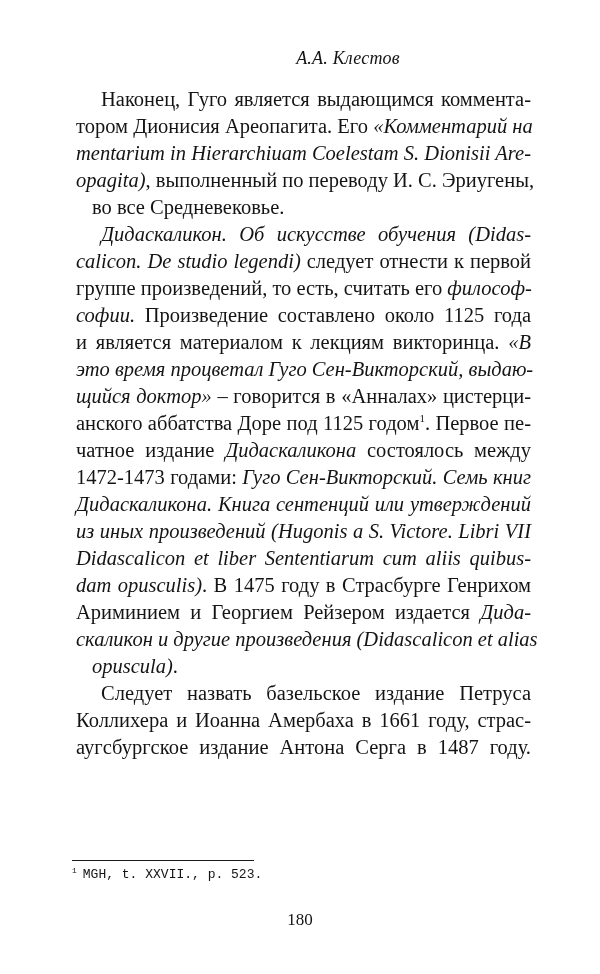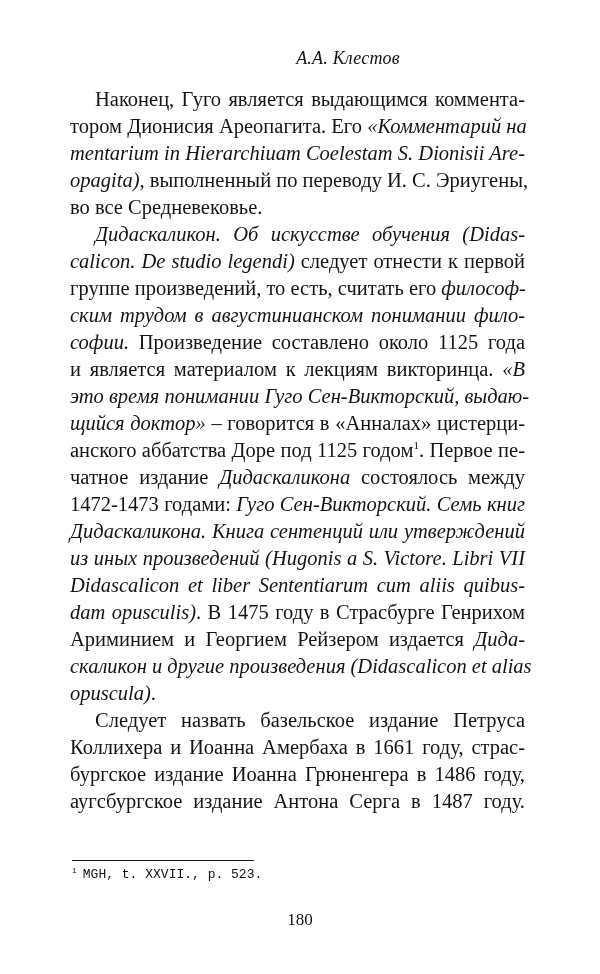"Наконец, Гуго является выдающимся" .body-text { left: 70px -> 76px }
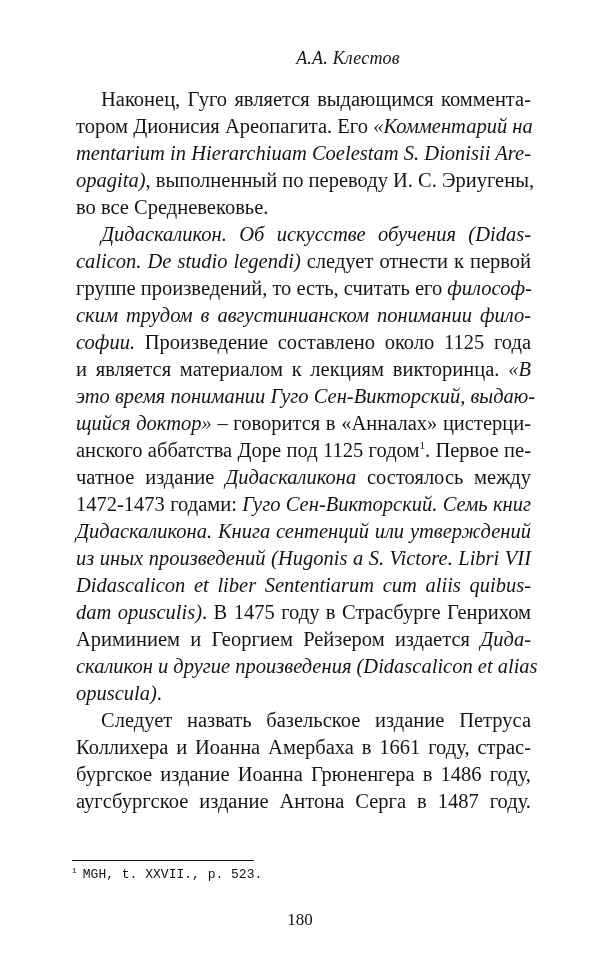"во все Средневековье." .line.last { margin-left: none -> 16px }
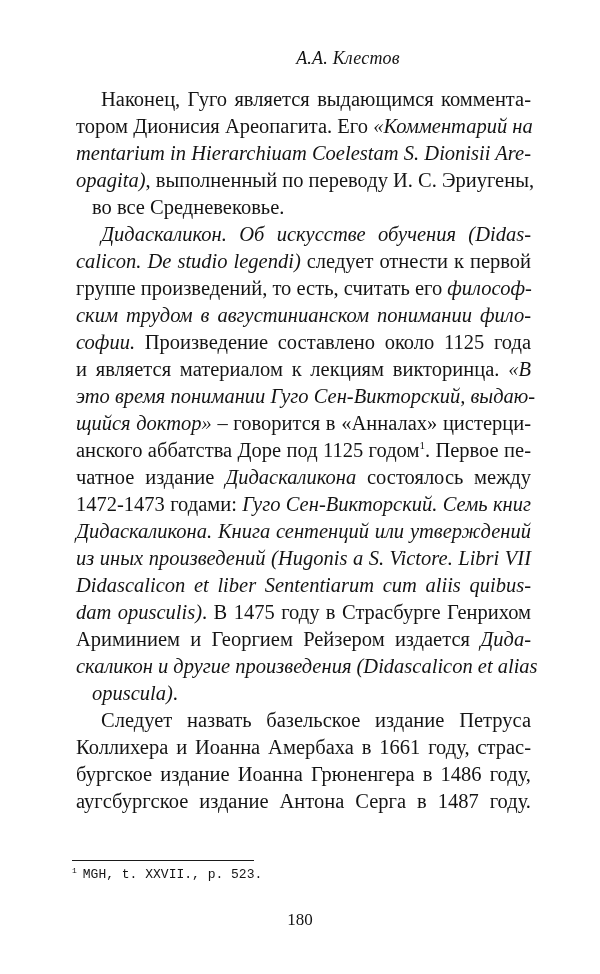"ским трудом в августинианском понимании" div.line { html: <div><span>ским трудом в августинианском понимании фило-</span></div> -> none }
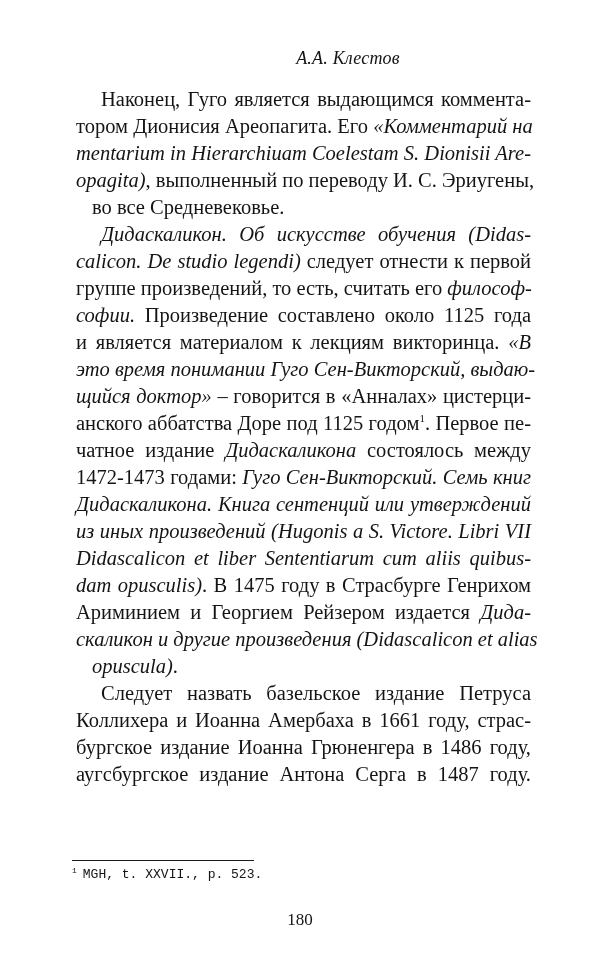"это время понимании Гуго Сен-Викторский," span.i { text: понимании -> процветал }
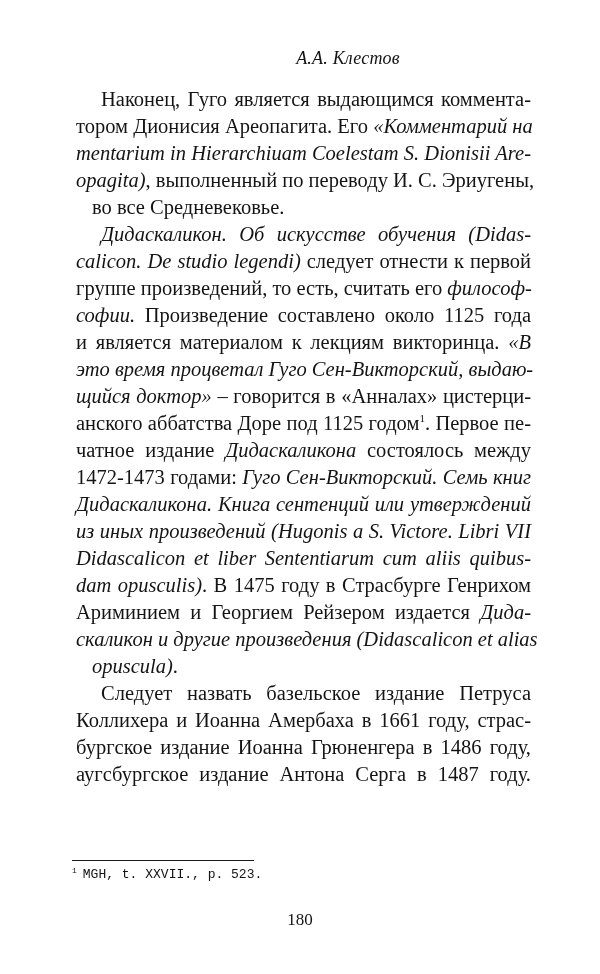"бургское издание Иоанна Грюненгера в" div.line { html: <div><span>бургское издание Иоанна Грюненгера в 1486 году,</span></div> -> none }
